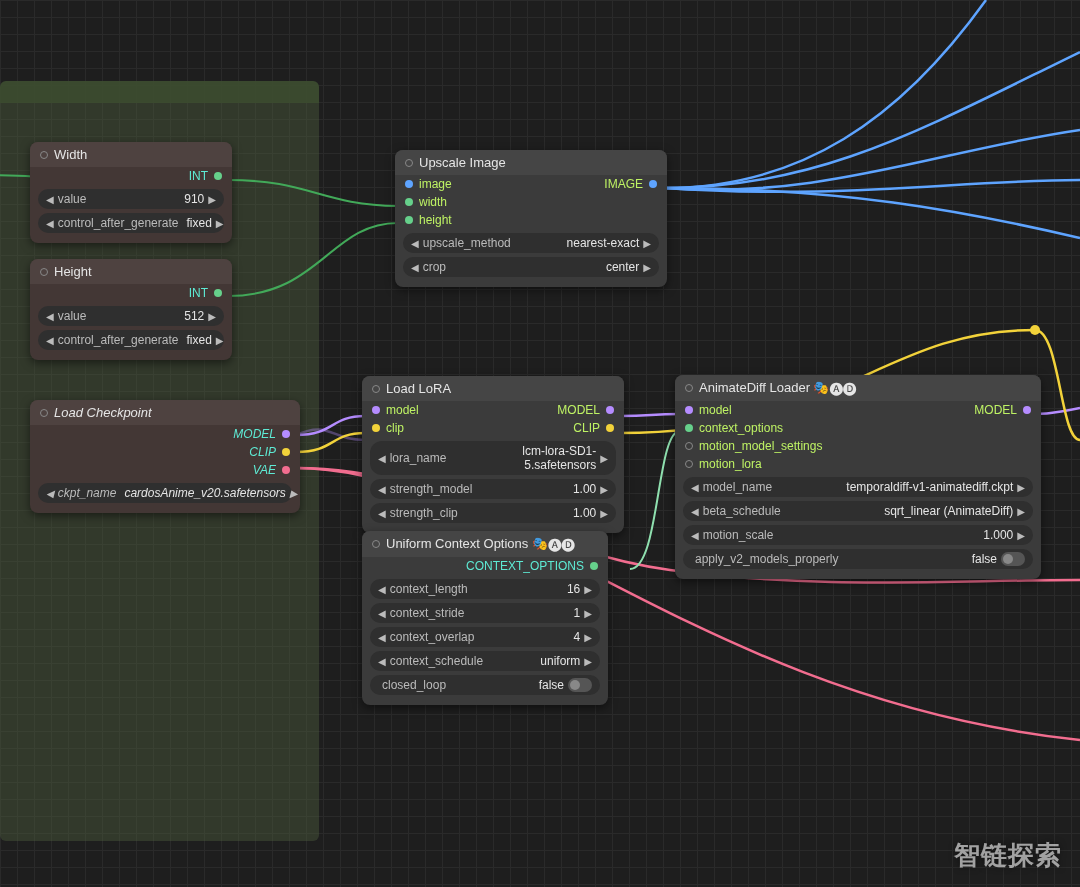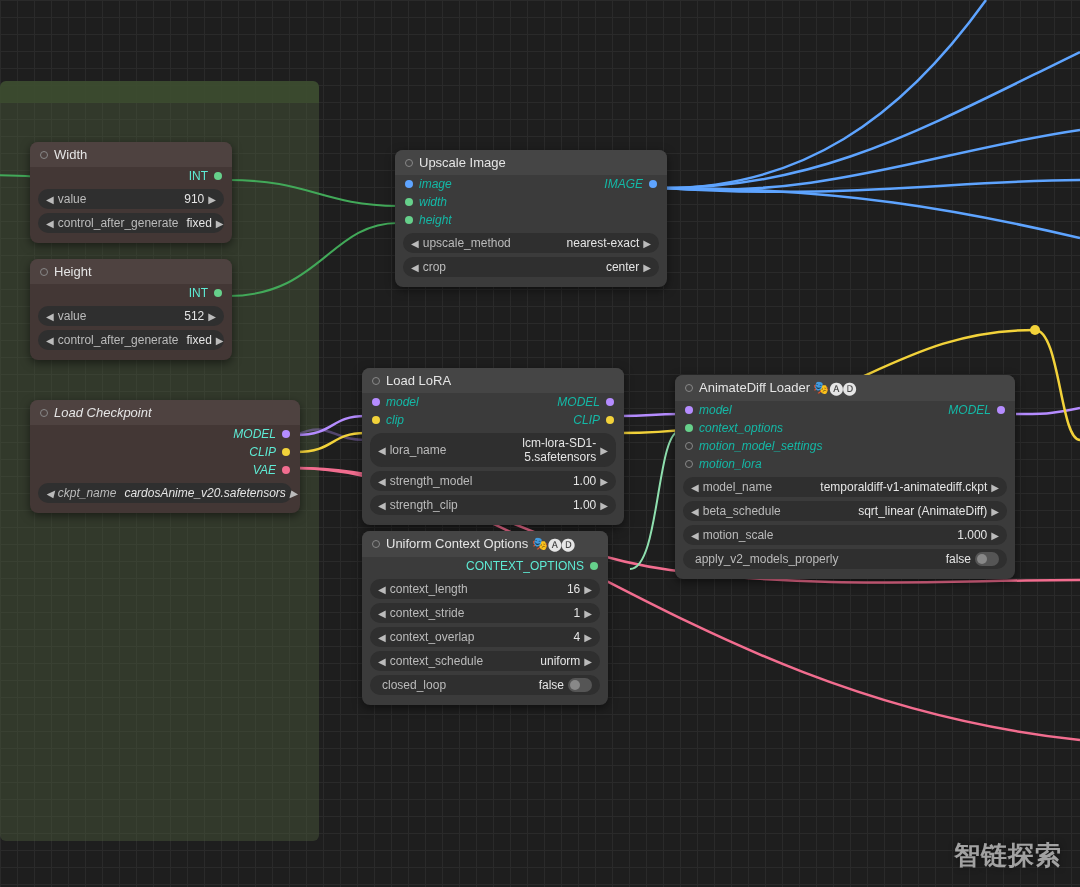"image" .port-label { color: #14b8a6 -> #bef264; font-style: italic -> none }
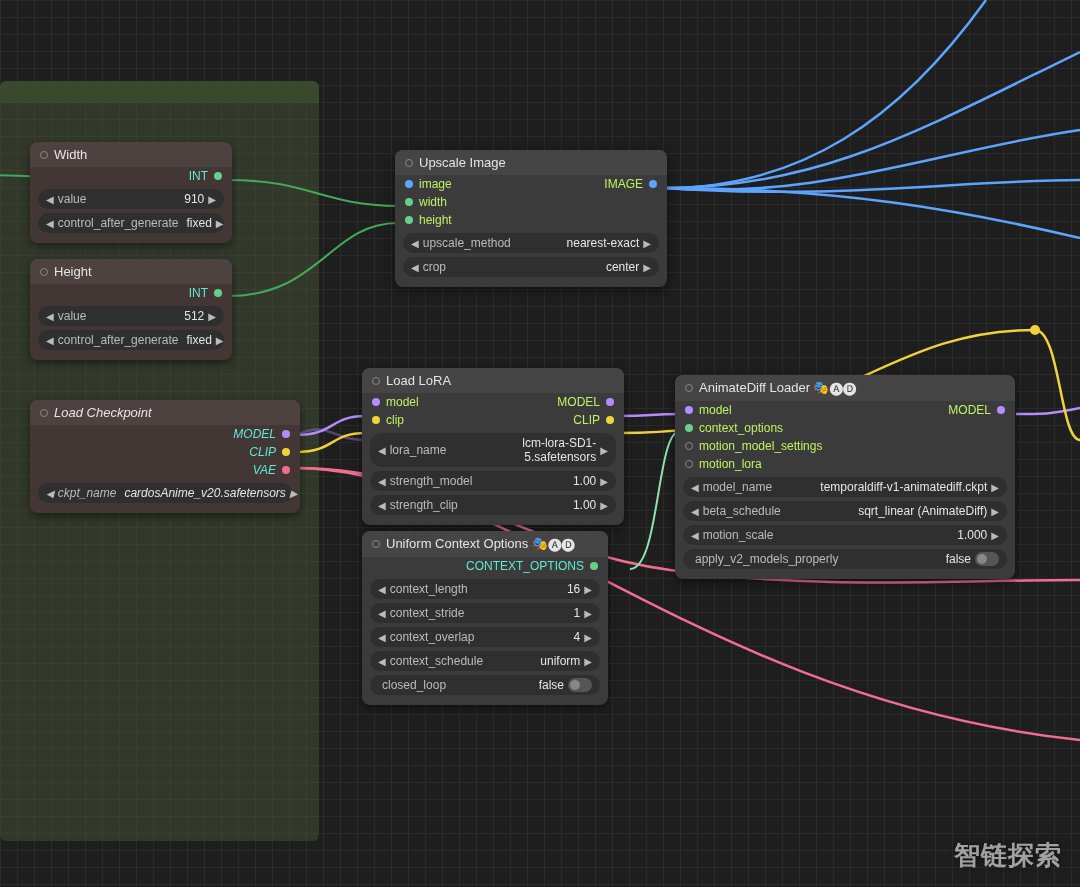"Load LoRA" div.node { top: 368px -> 376px }
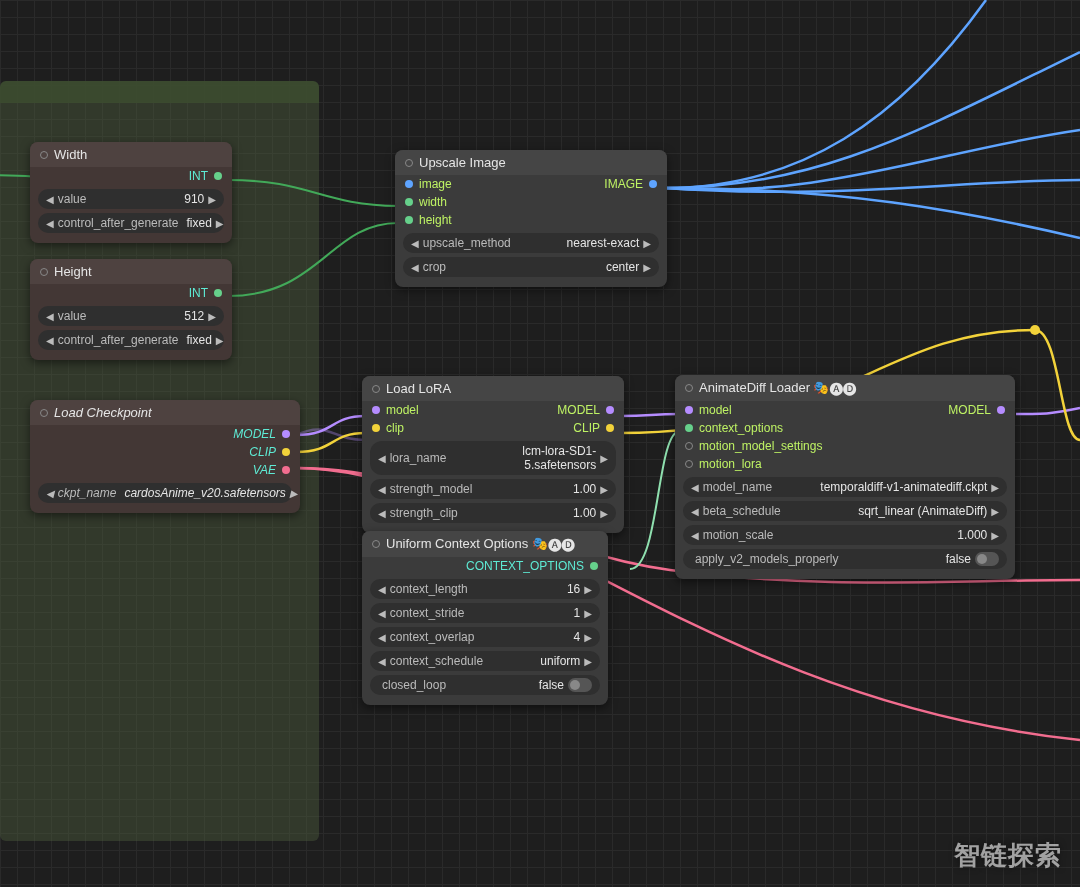"AnimateDiff Loader 🎭🅐🅓" div.node { width: 340px -> 366px }
